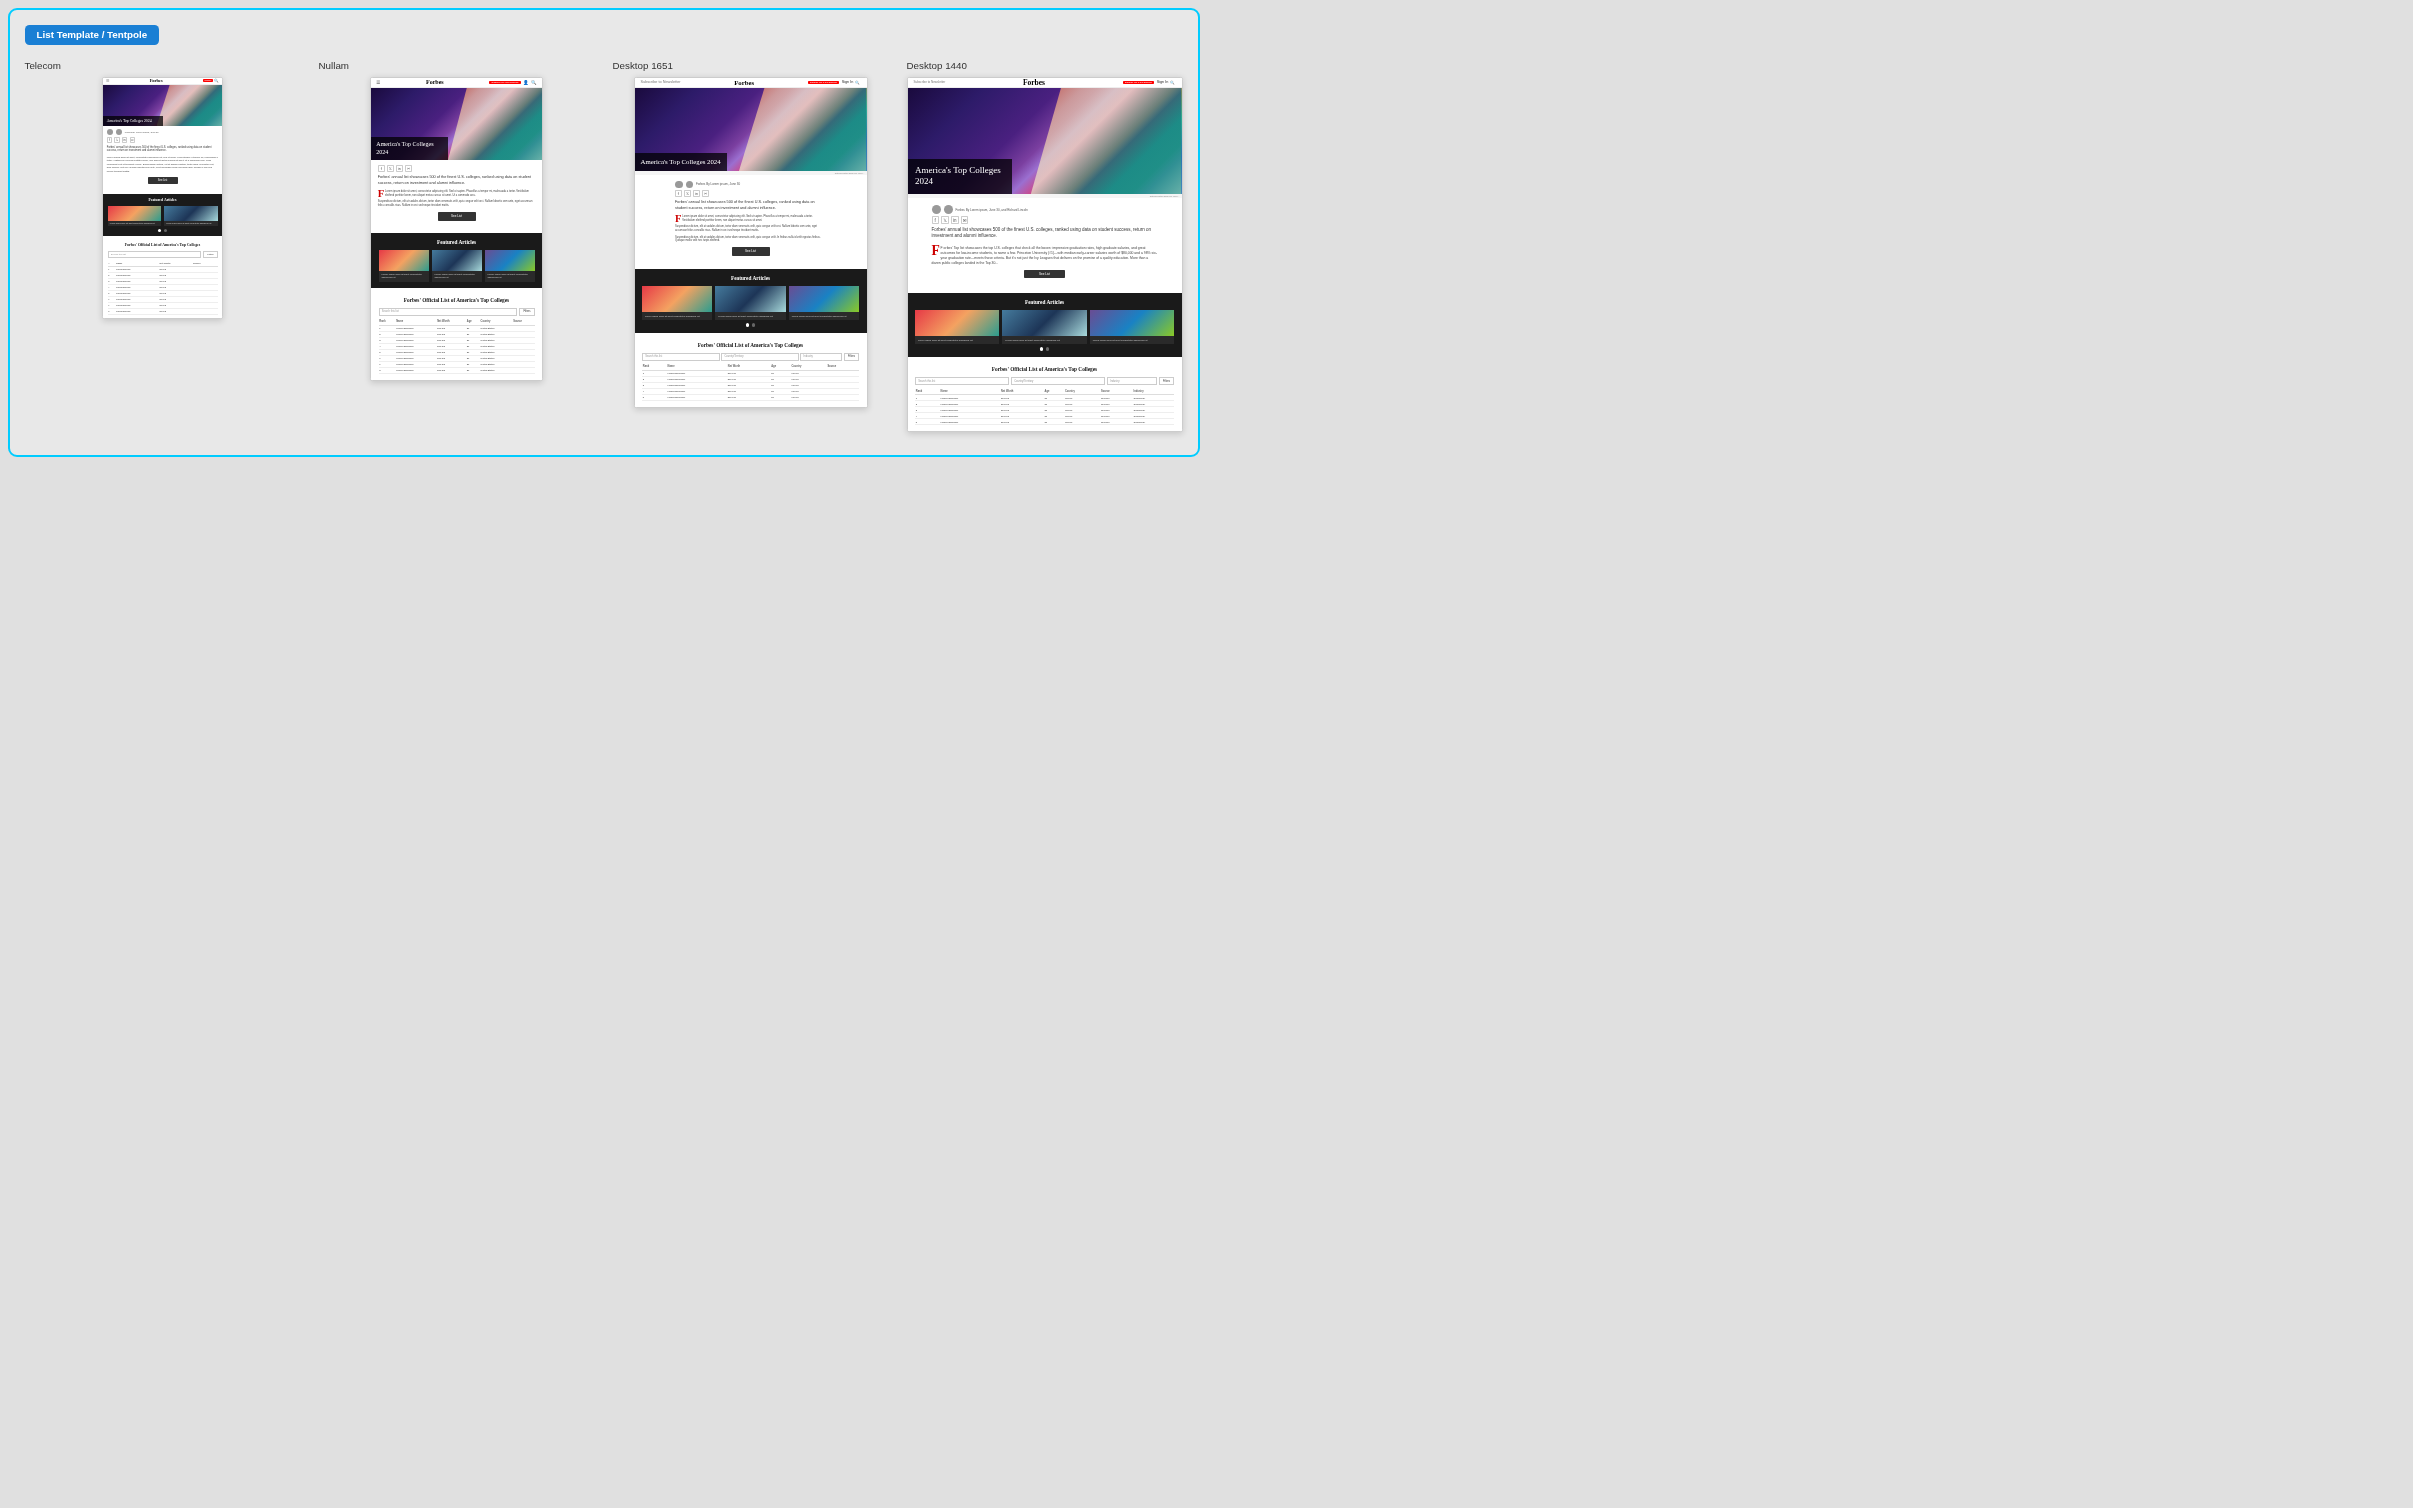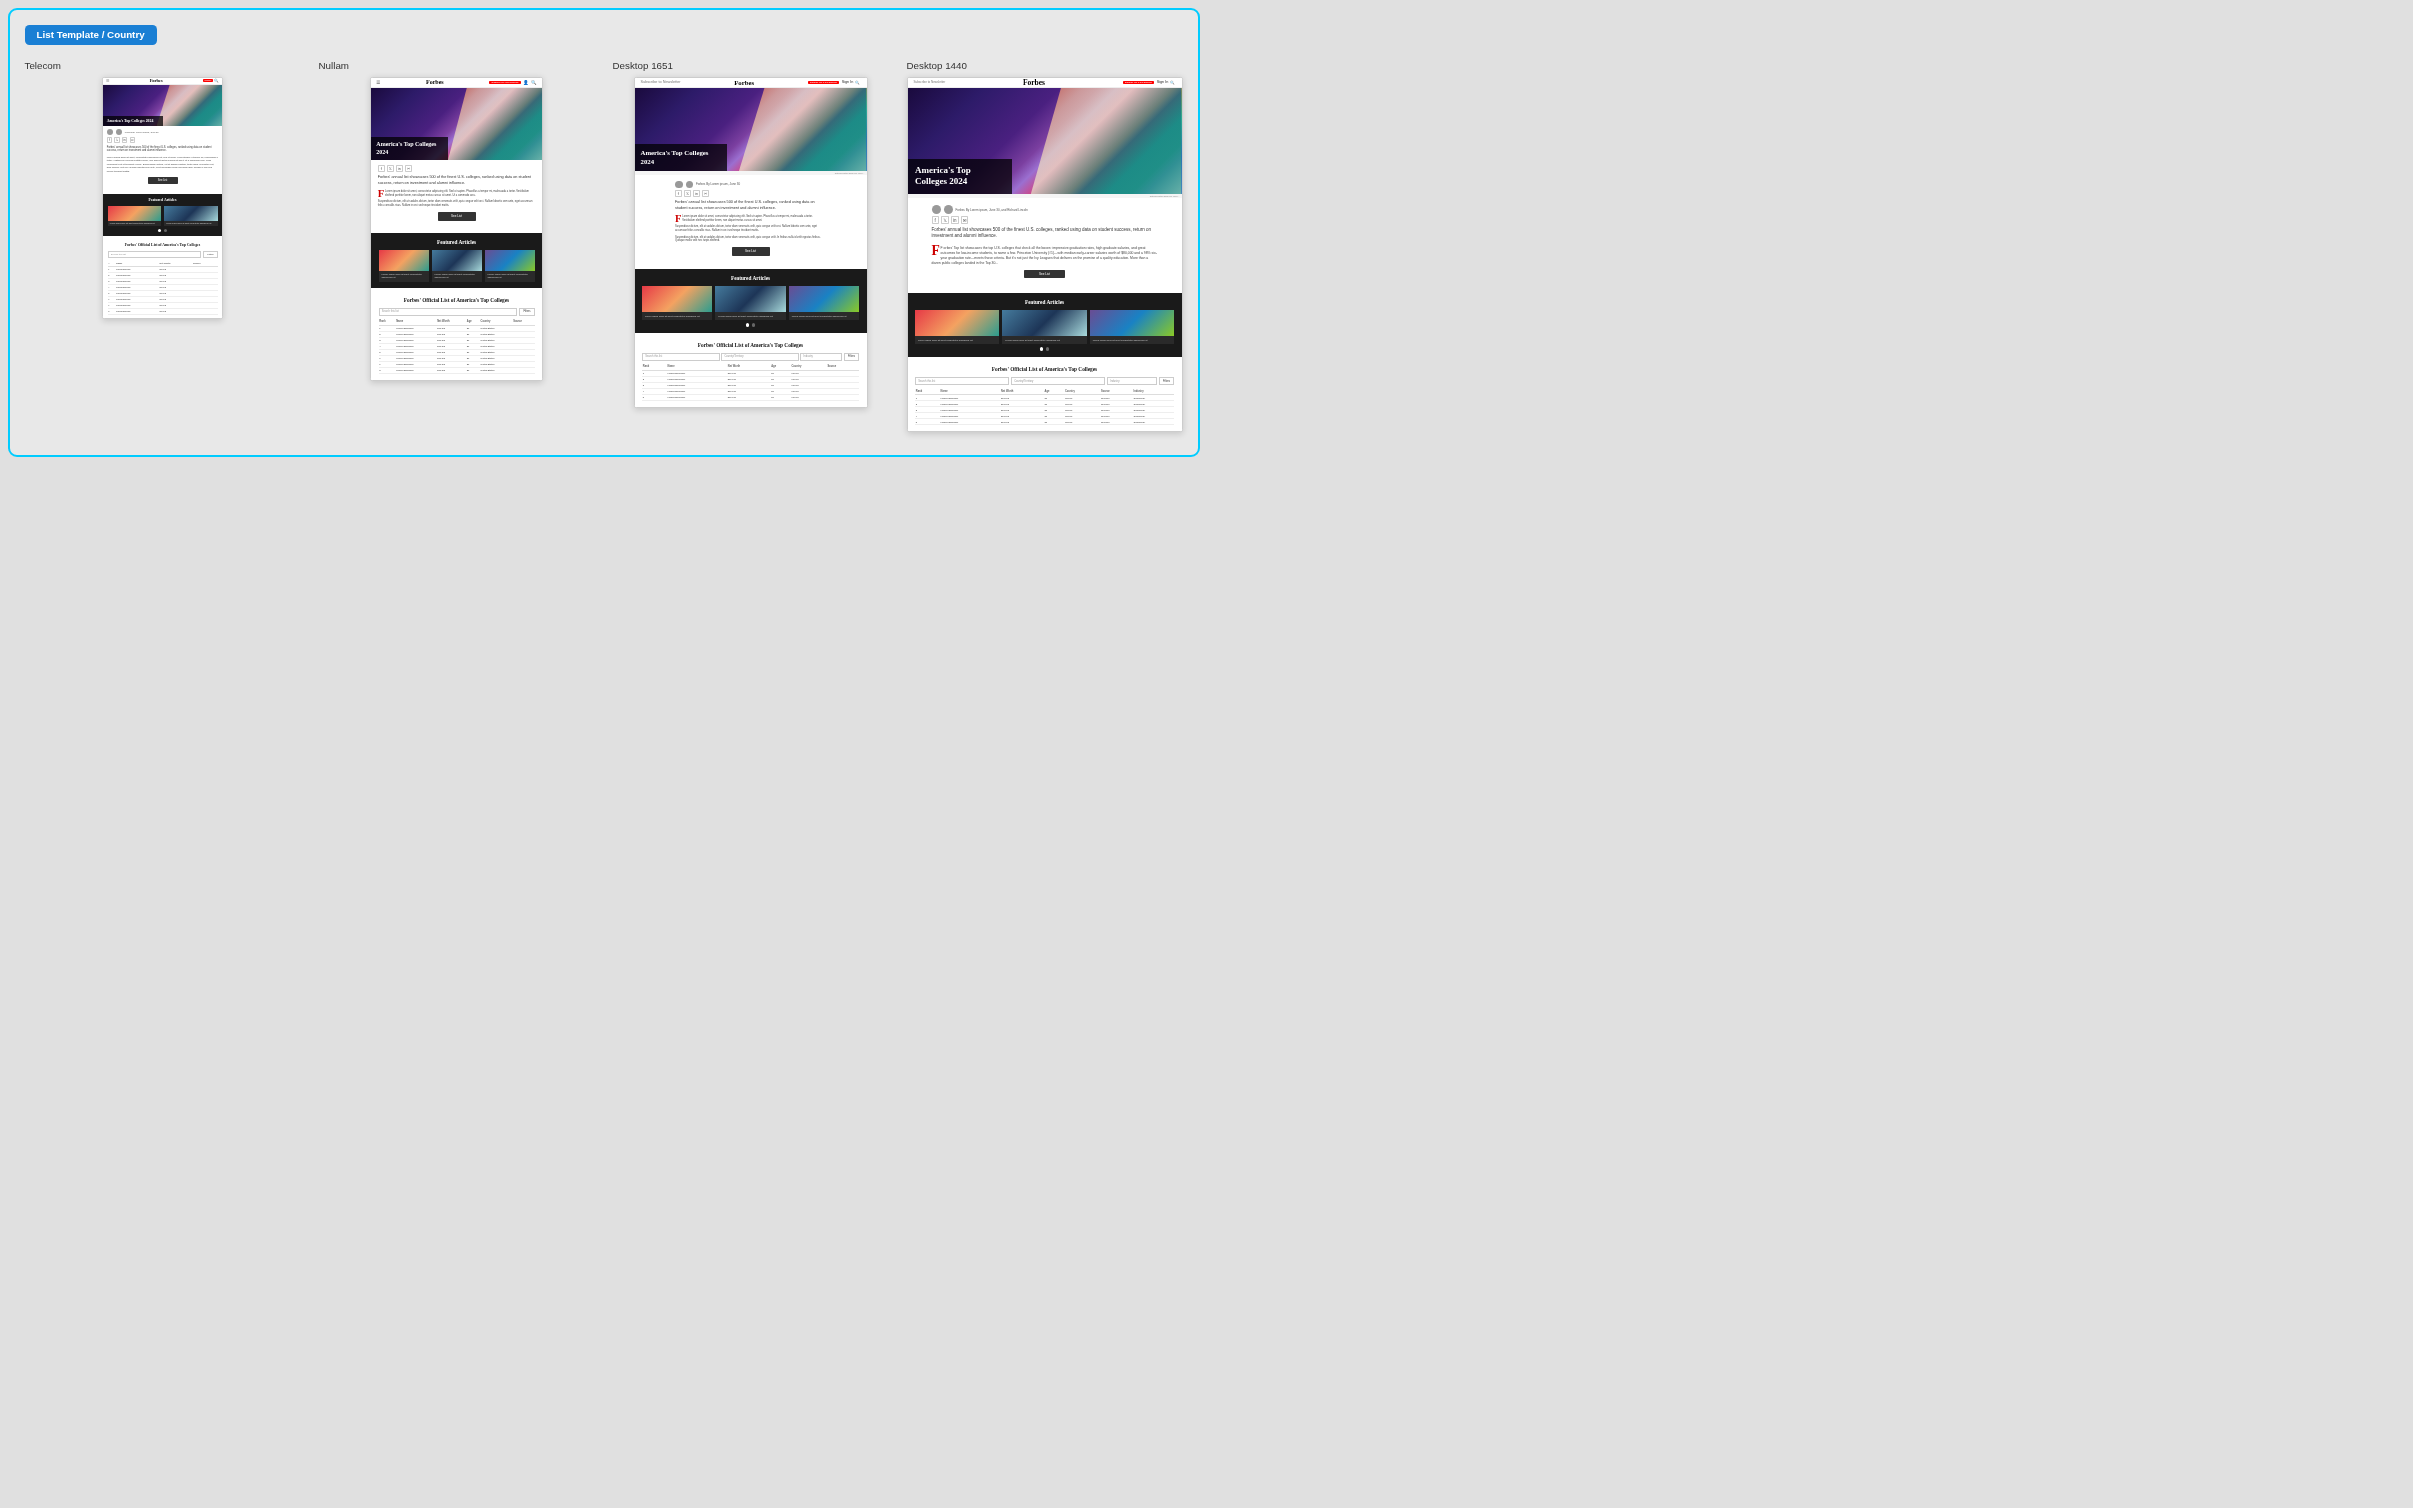"List Template / Country" div.template-label { text: Country -> Tentpole }
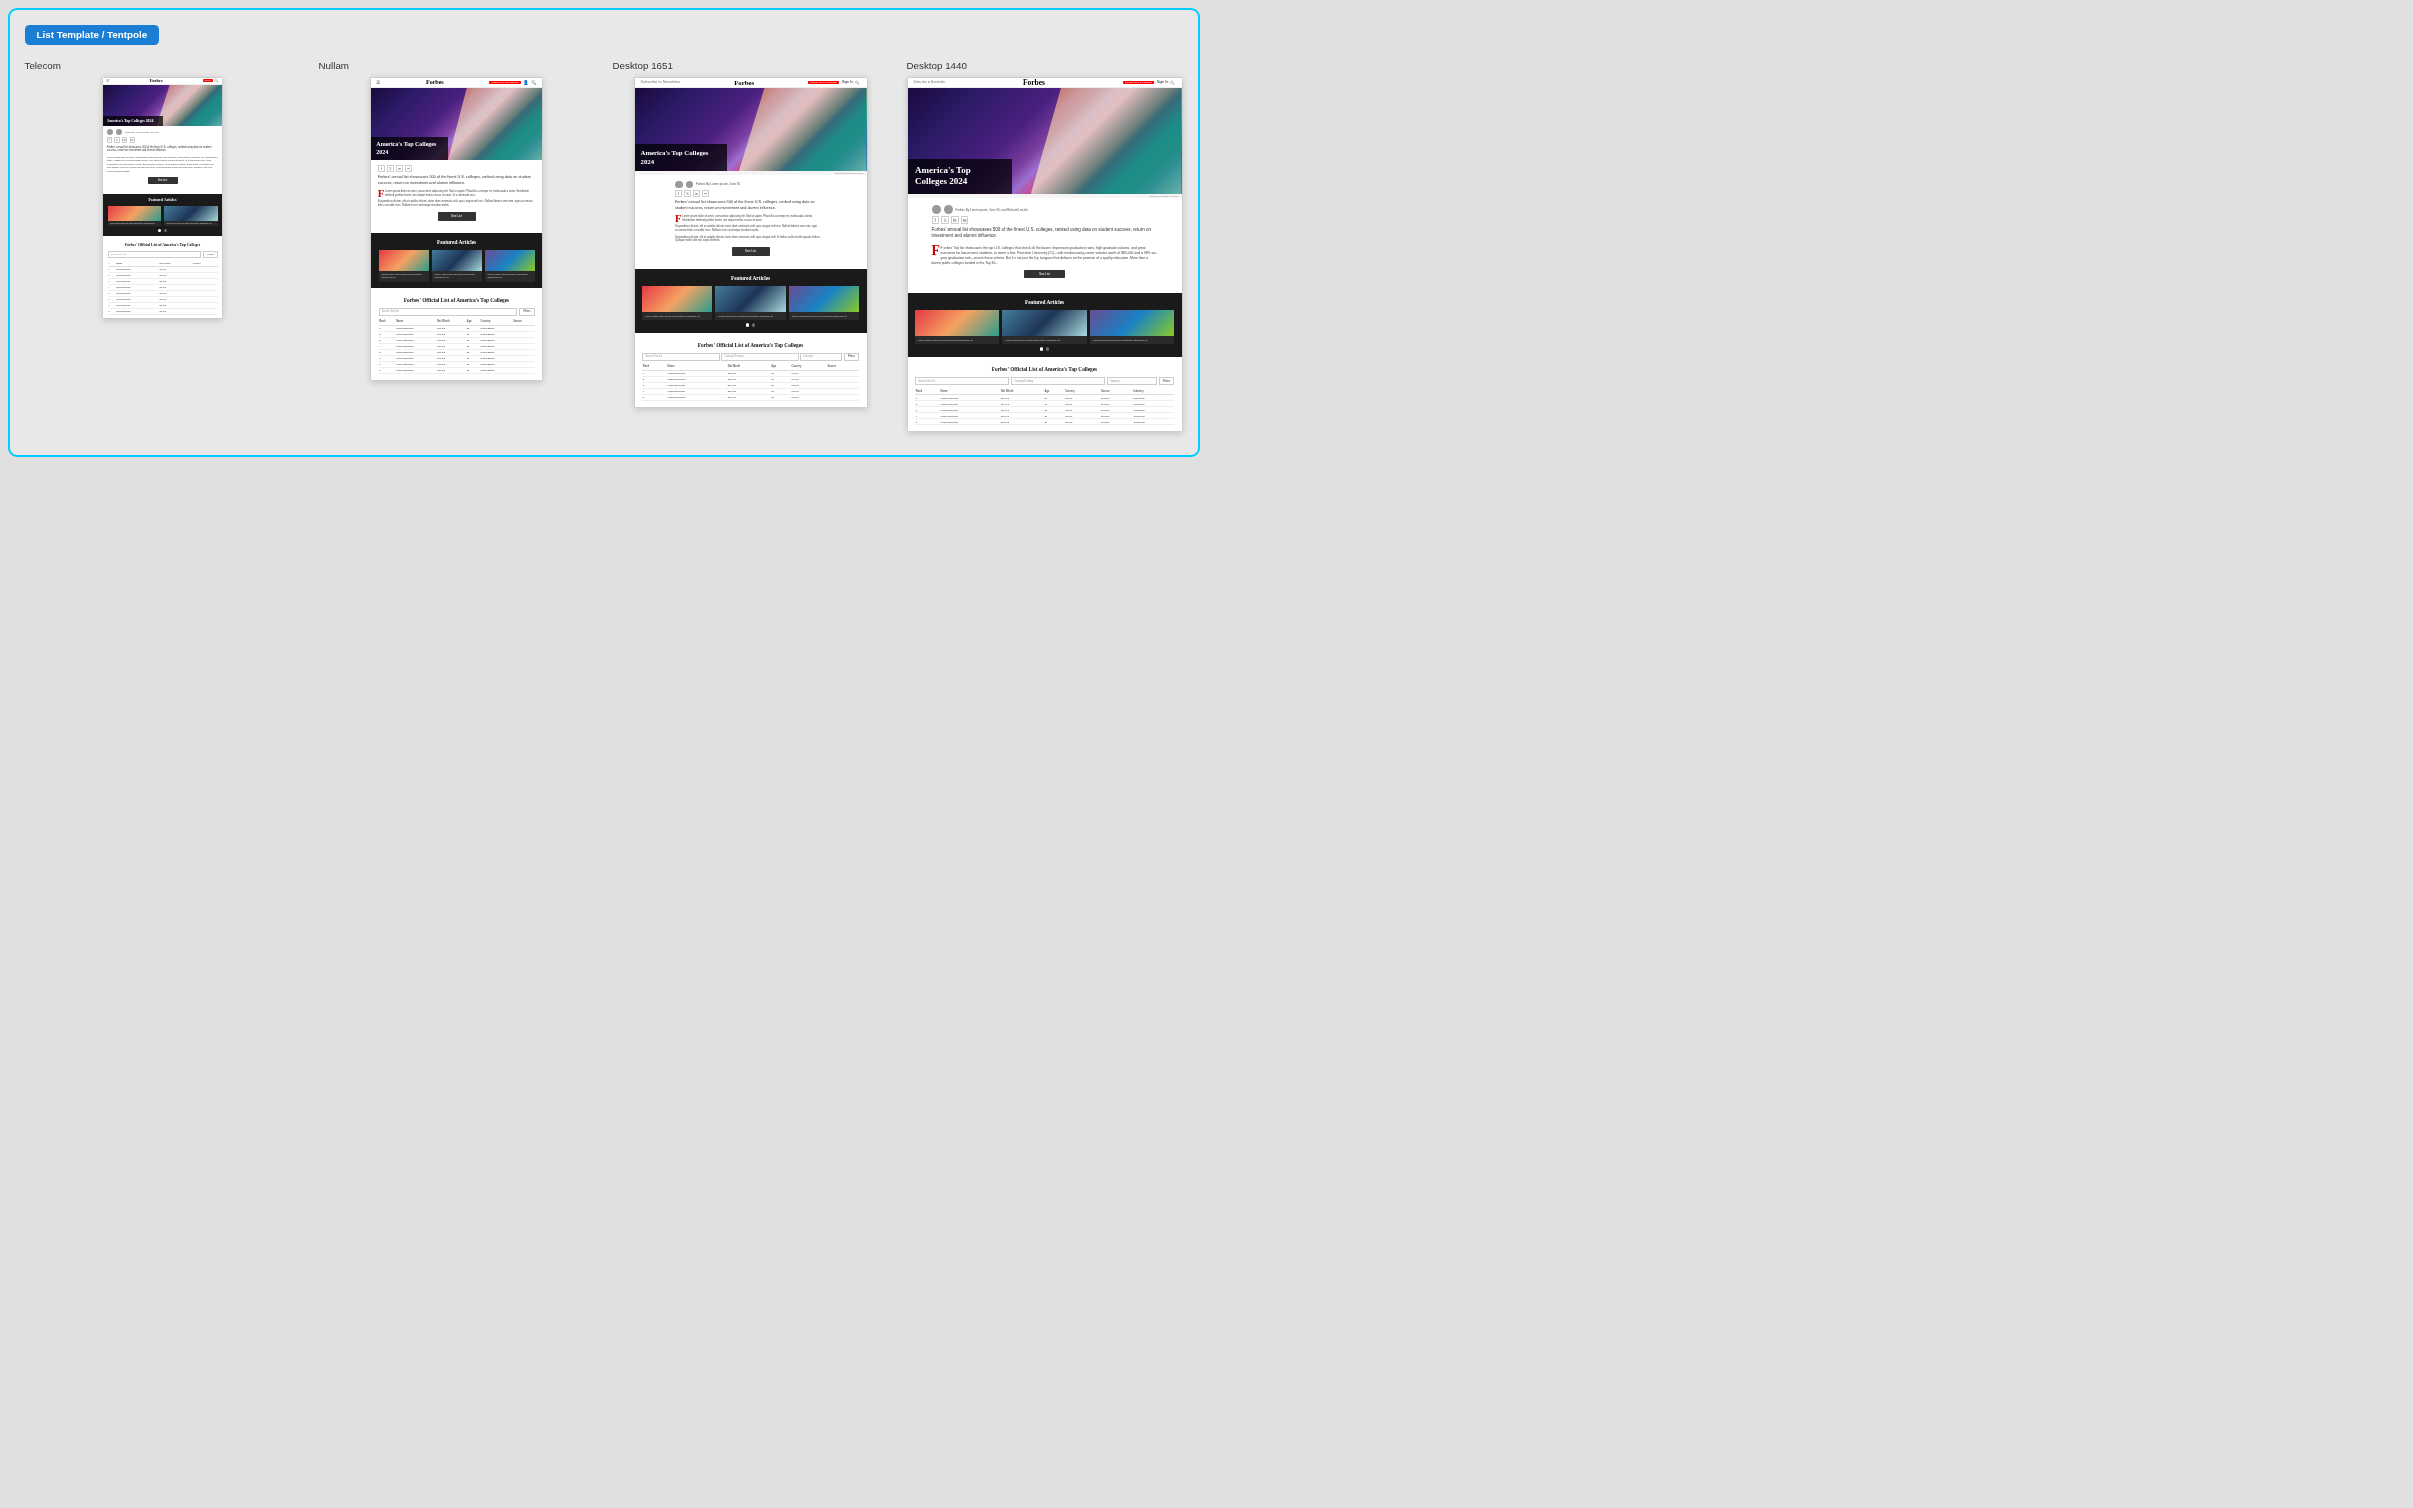"America's Top Colleges 2024" .hero-title-text { font-weight: bold -> normal }
